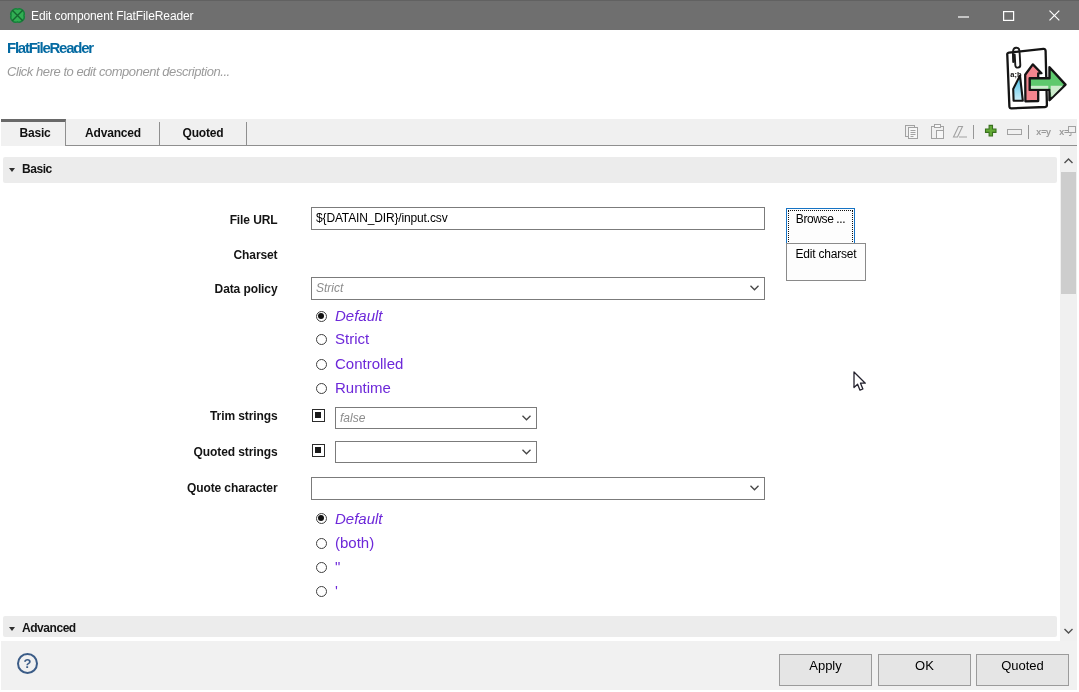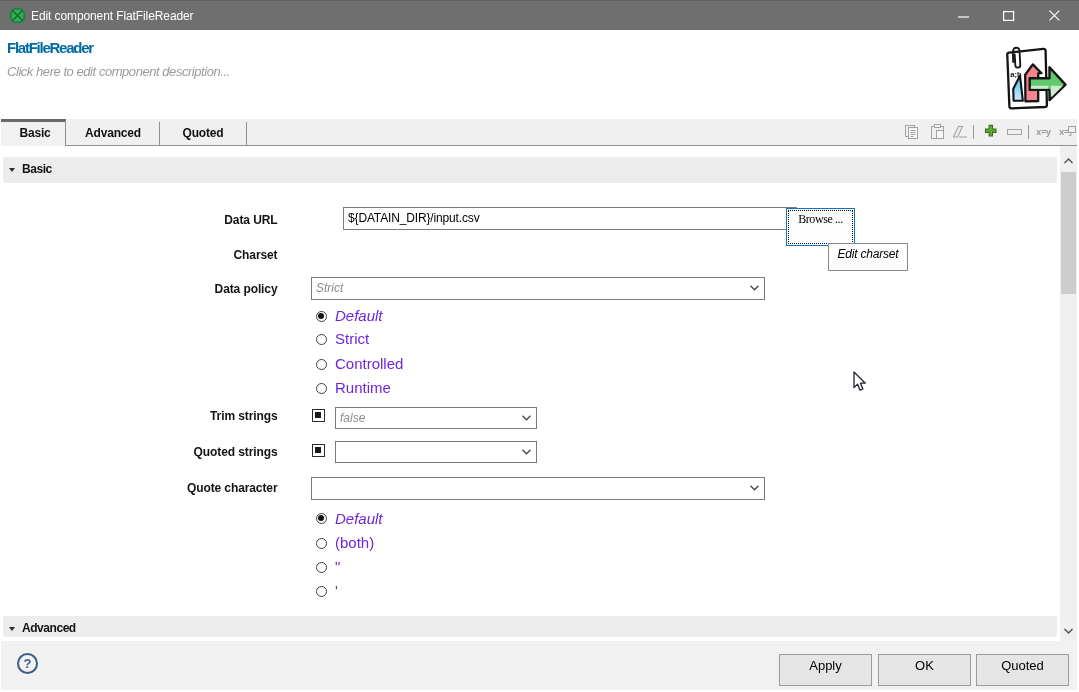"Data URL" div.flabel { text: Data -> File }
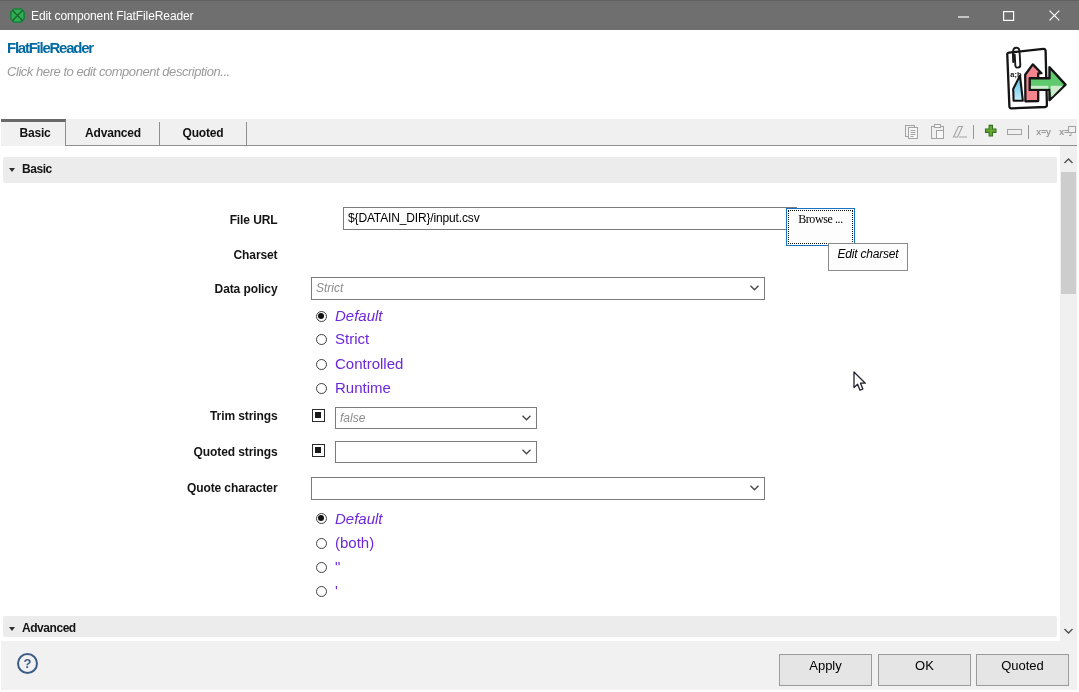"${DATAIN_DIR}/input.csv" .tinput { margin-left: 32px -> none }
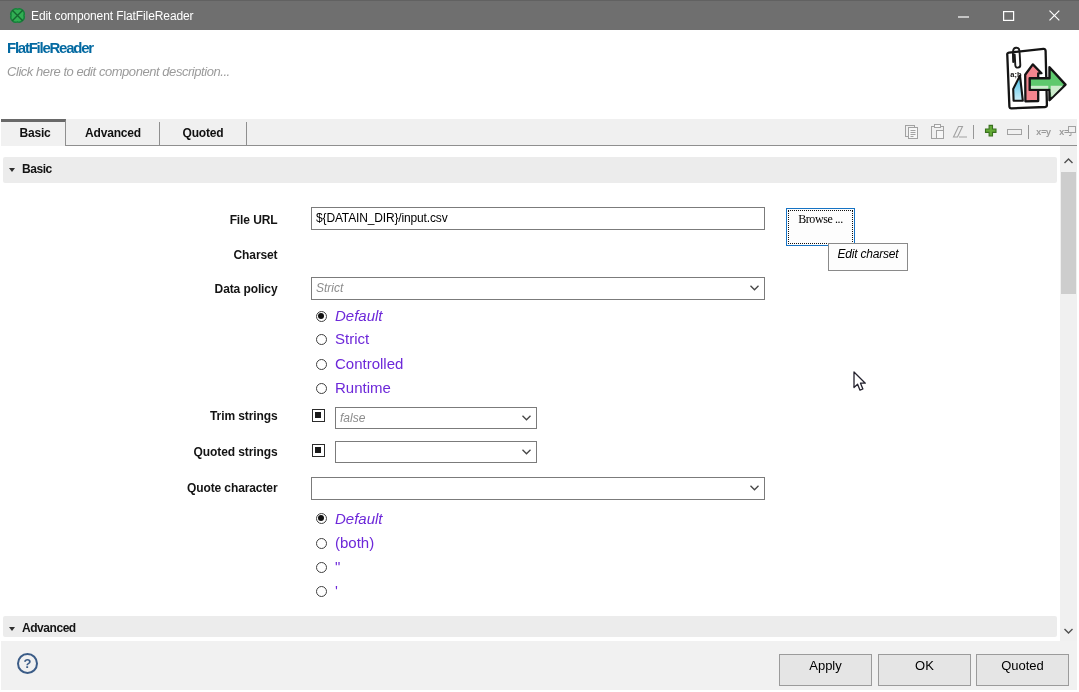"Browse ..." div.wbtn { font-family: Liberation Serif, serif -> none }
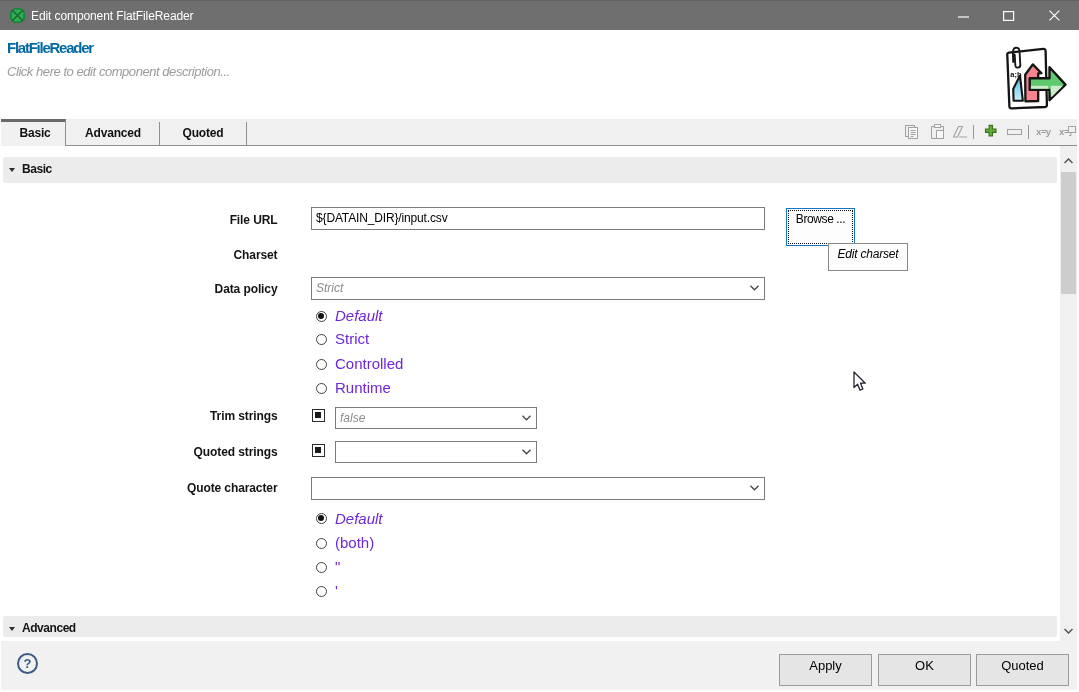"Edit charset" div.wbtn { font-style: italic -> none; height: 28px -> 38px; left: 827px -> 785px }
